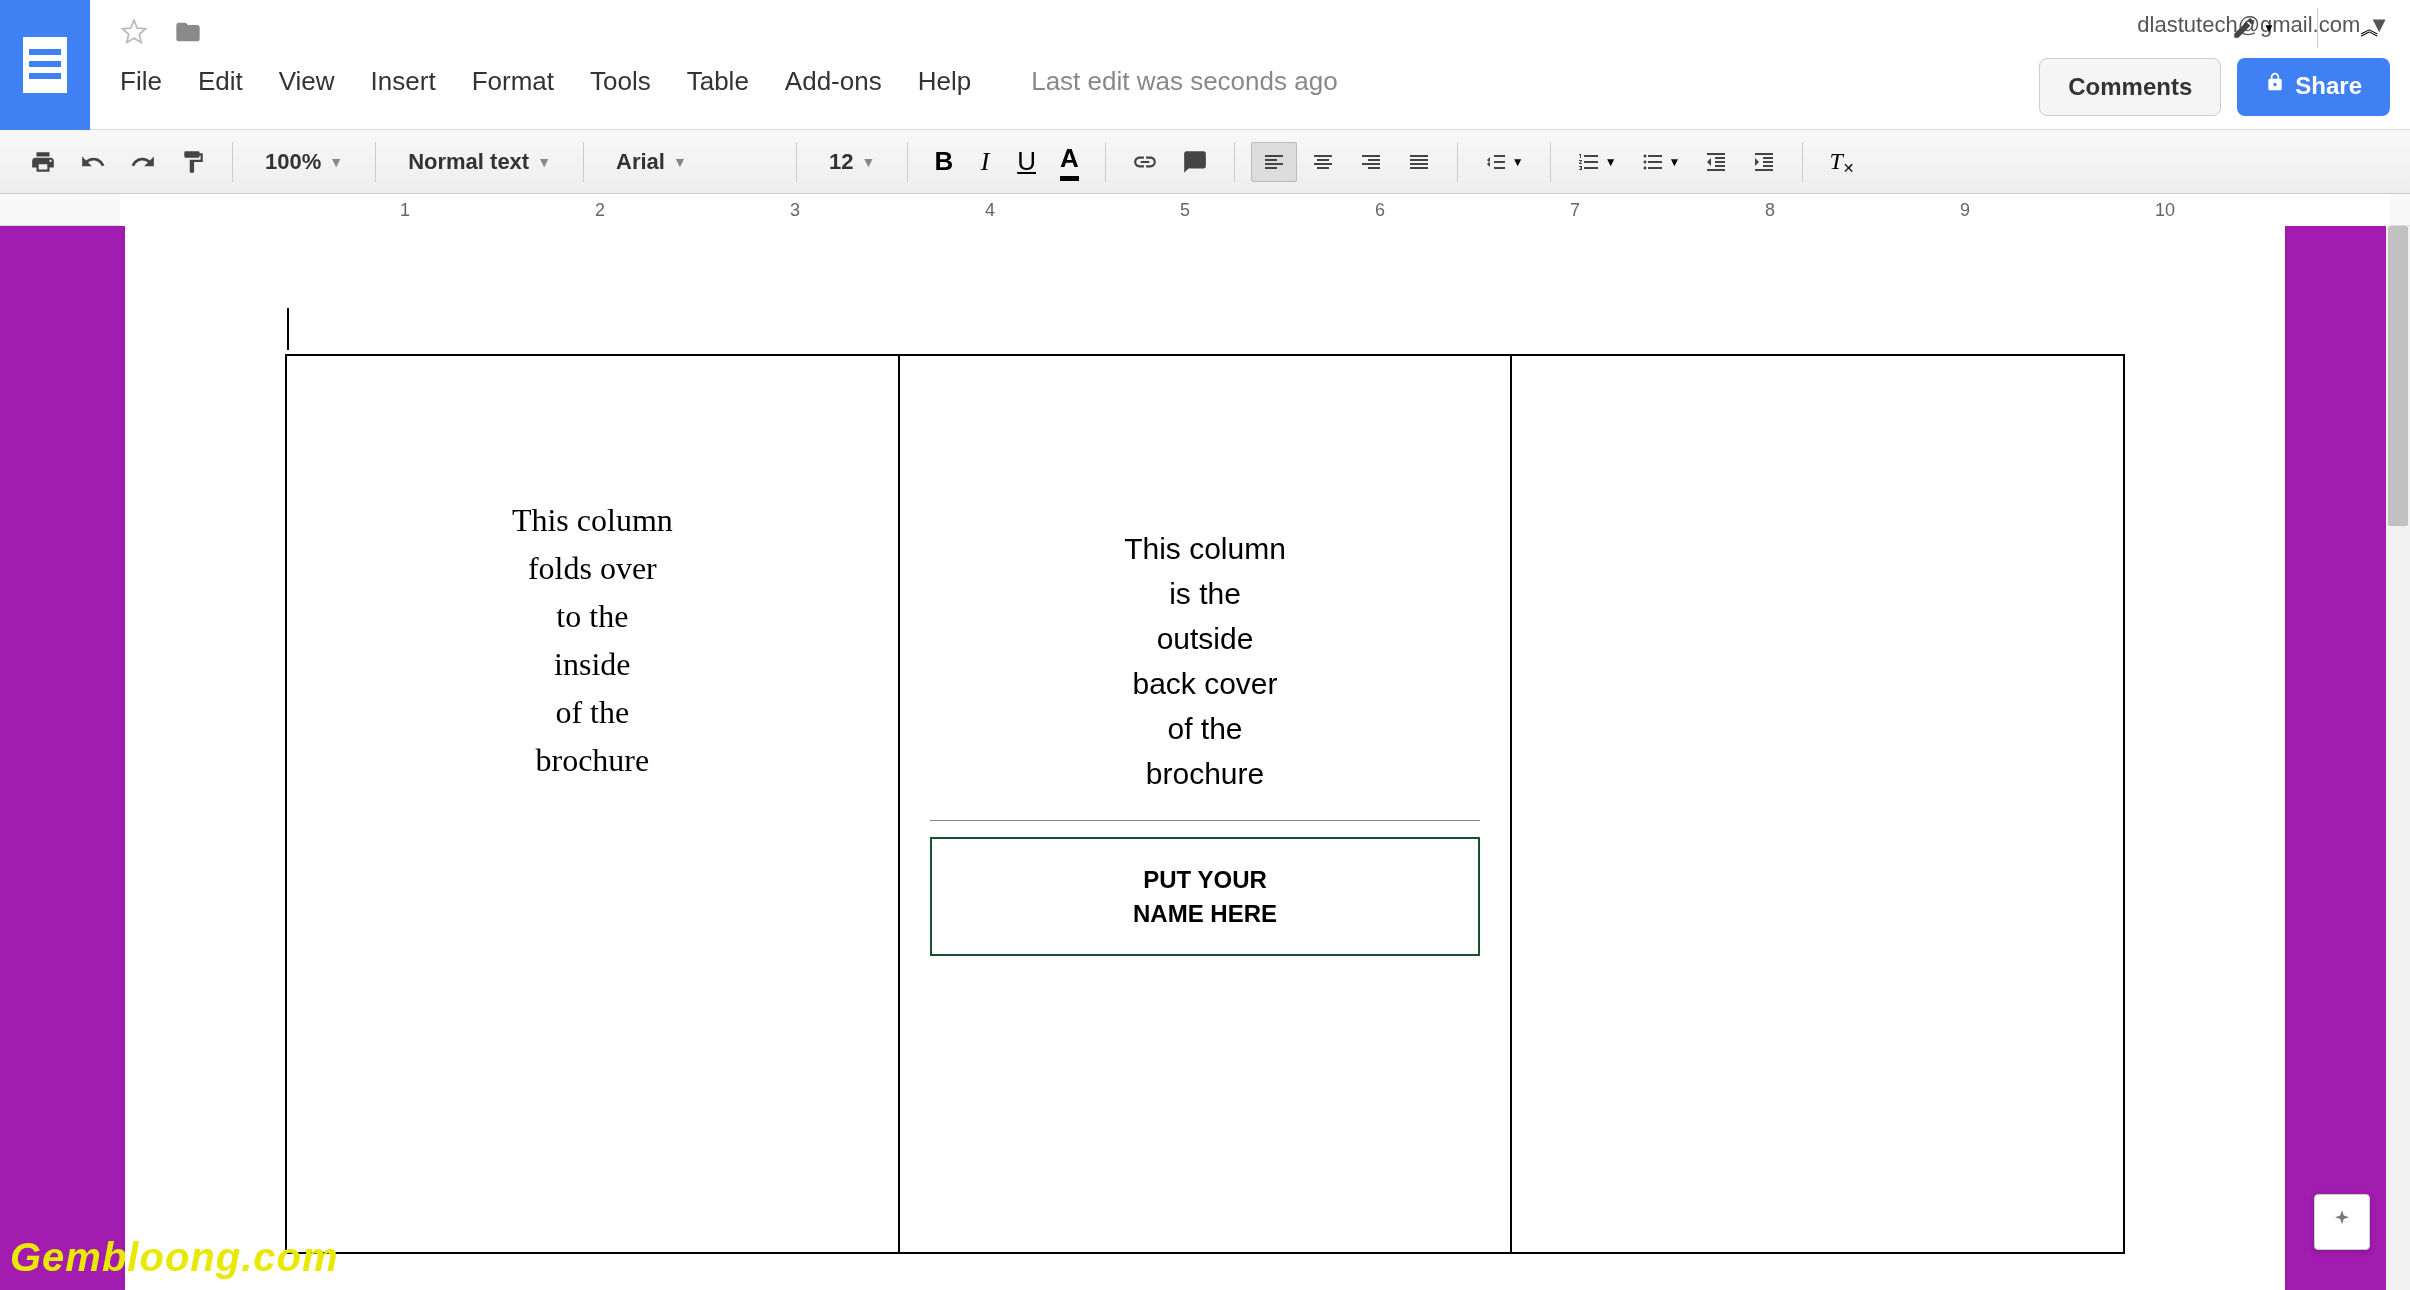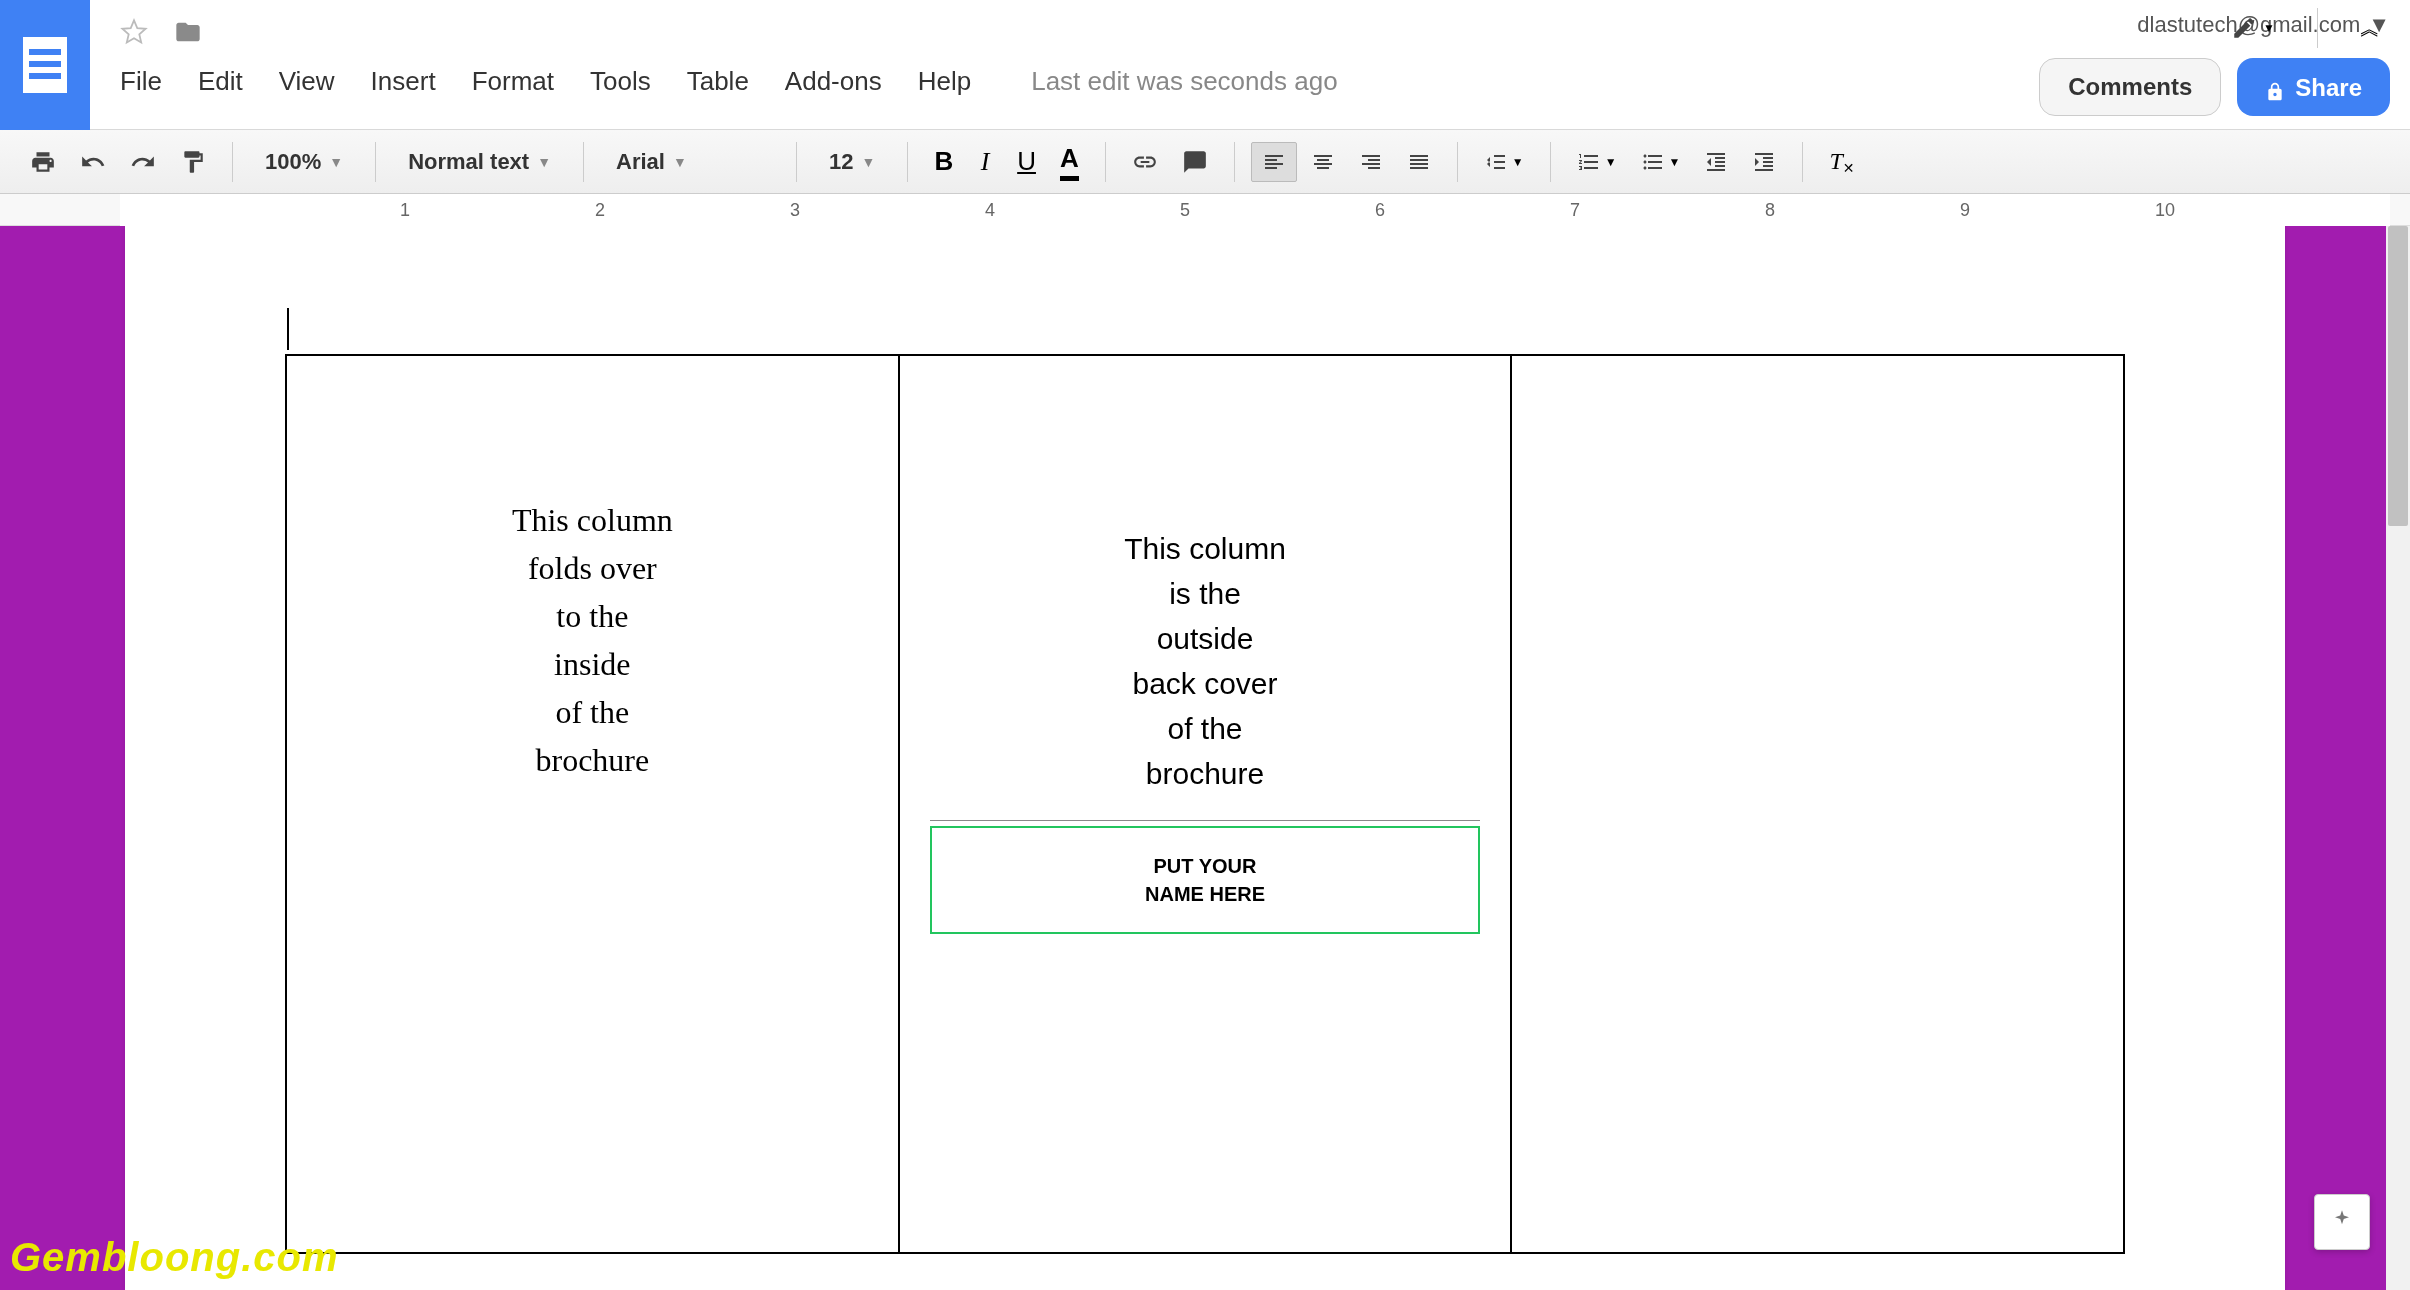"Comments" .btn { align-items: flex-end -> flex-start; border-radius: 16px -> 8px }
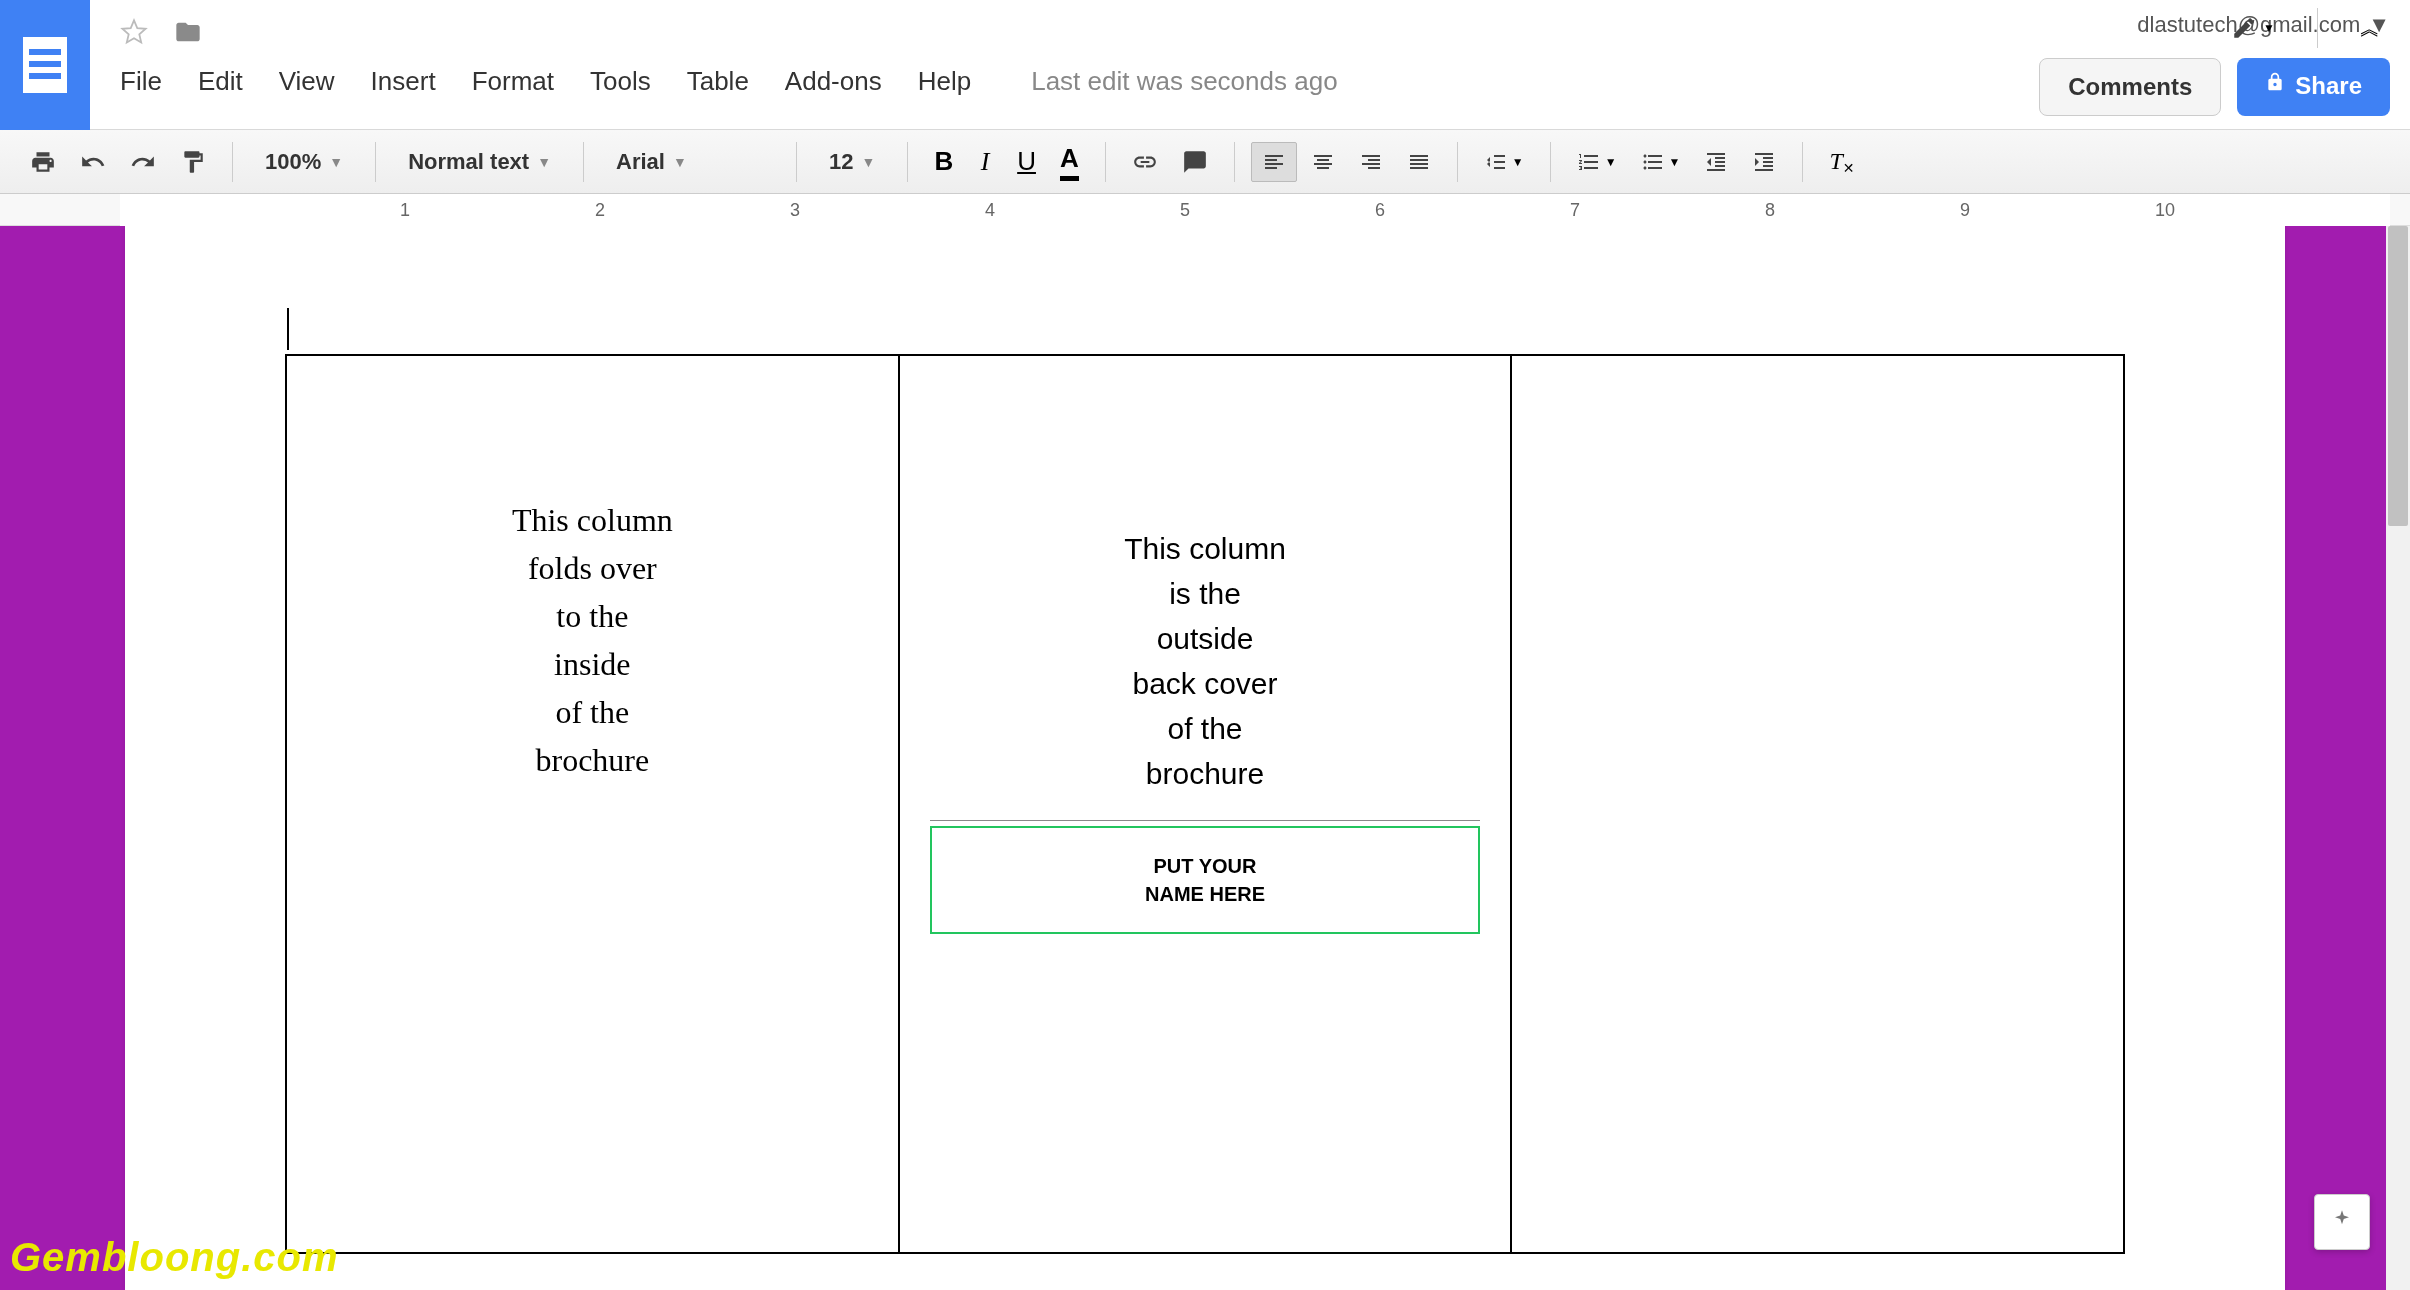"PUT YOUR" .name-box { border: 2px solid #22c55e -> 2px solid #14532d; font-size: 20px -> 24px; margin-top: 5px -> 16px }
